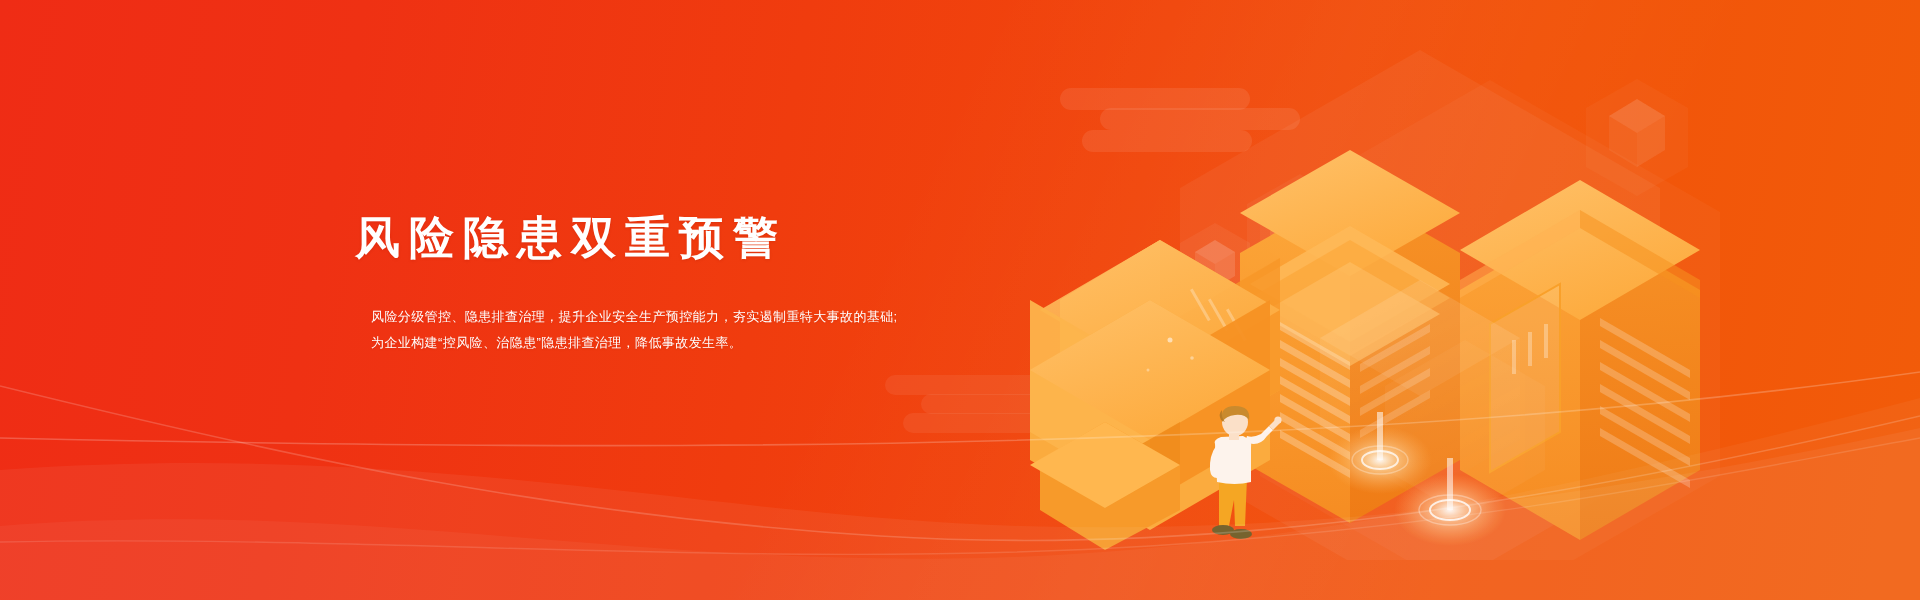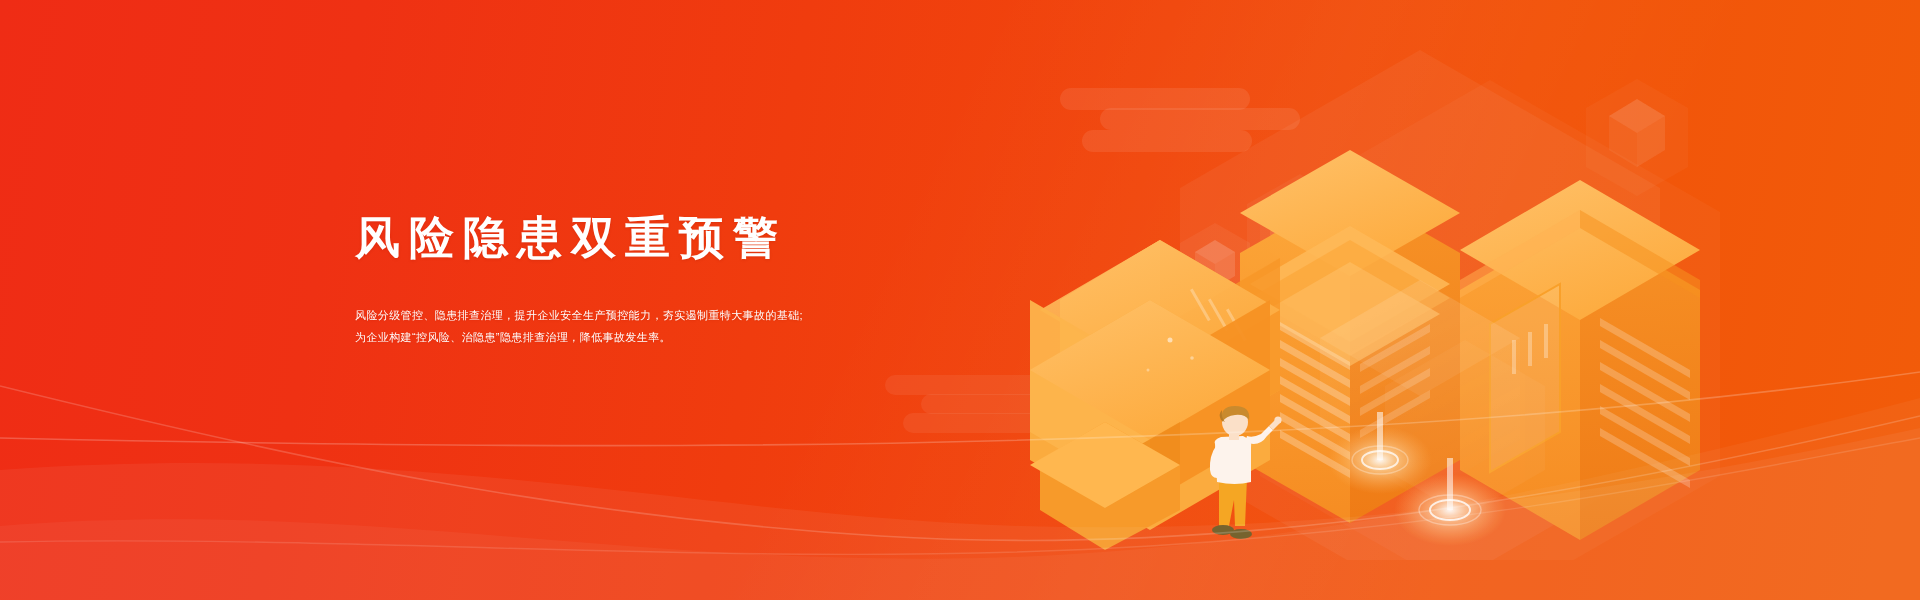"风险分级管控、隐患排查治理，提升企业安全生产预控能力，夯实遏制重特大事故的基础;" .subtitle { font-size: 11px -> 13px; margin: 0 -> 16px }
